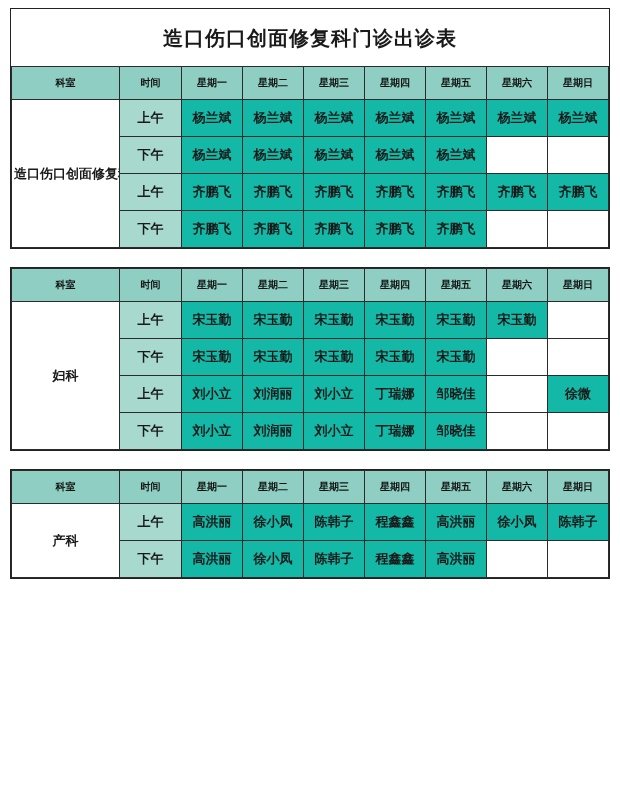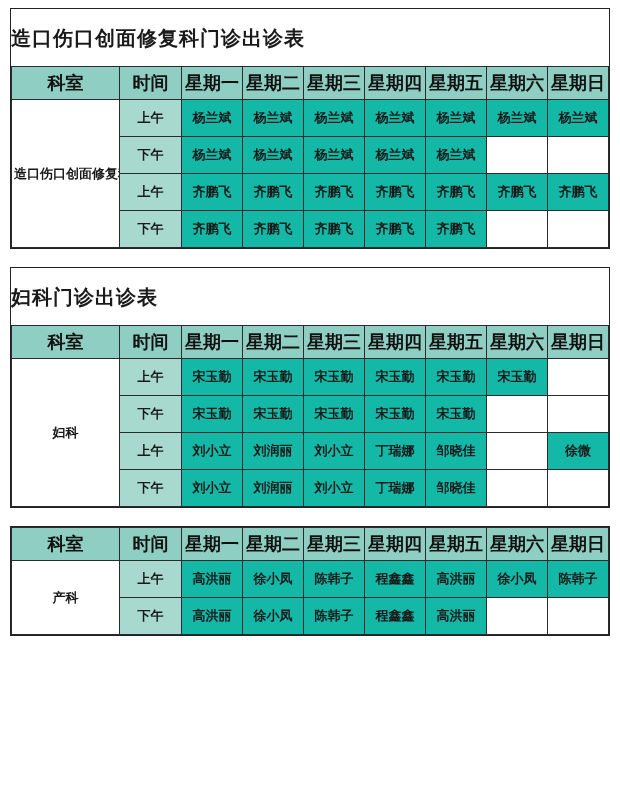"造口伤口创面修复科门诊出诊表" .card-title { text-align: none -> center }
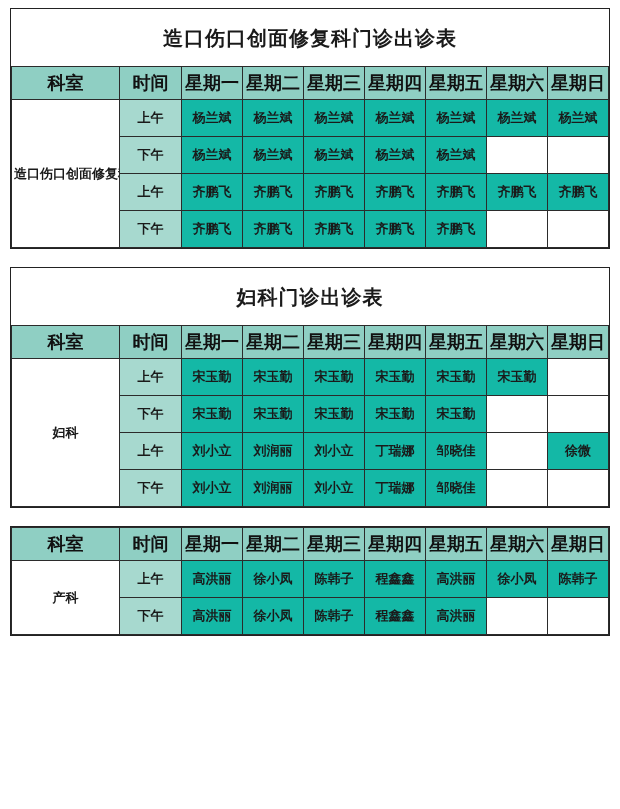"科室" table.sched thead th { font-size: 18px -> 10px }
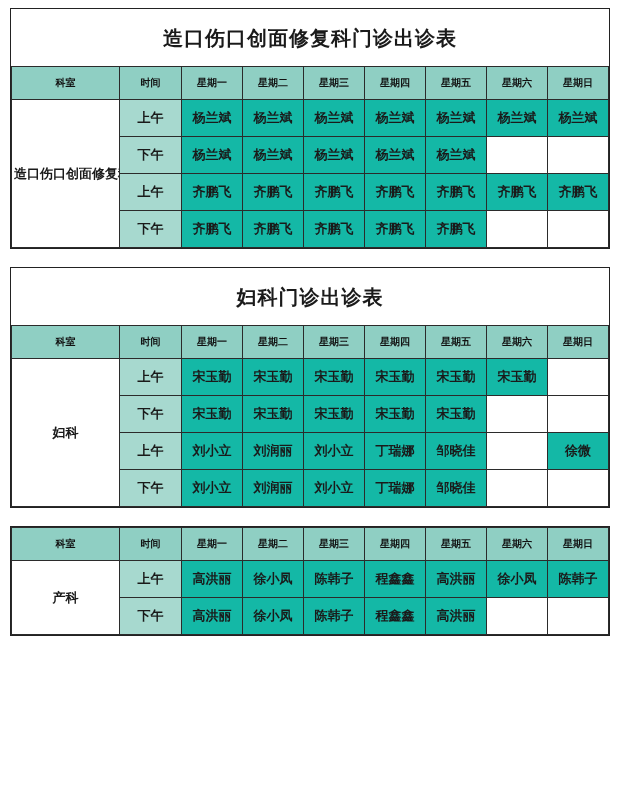"妇科门诊出诊表" div.card-title { html: <div>妇科门诊出诊表</div> -> none }
